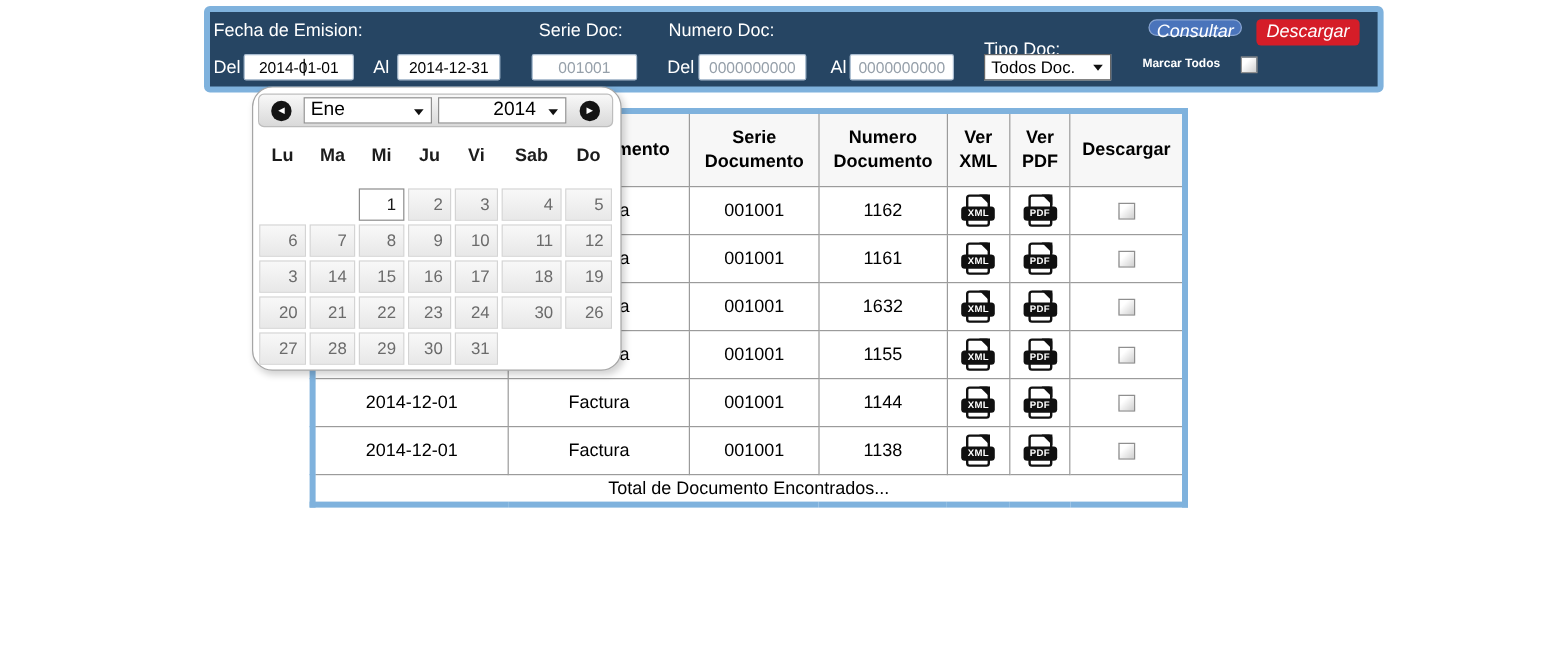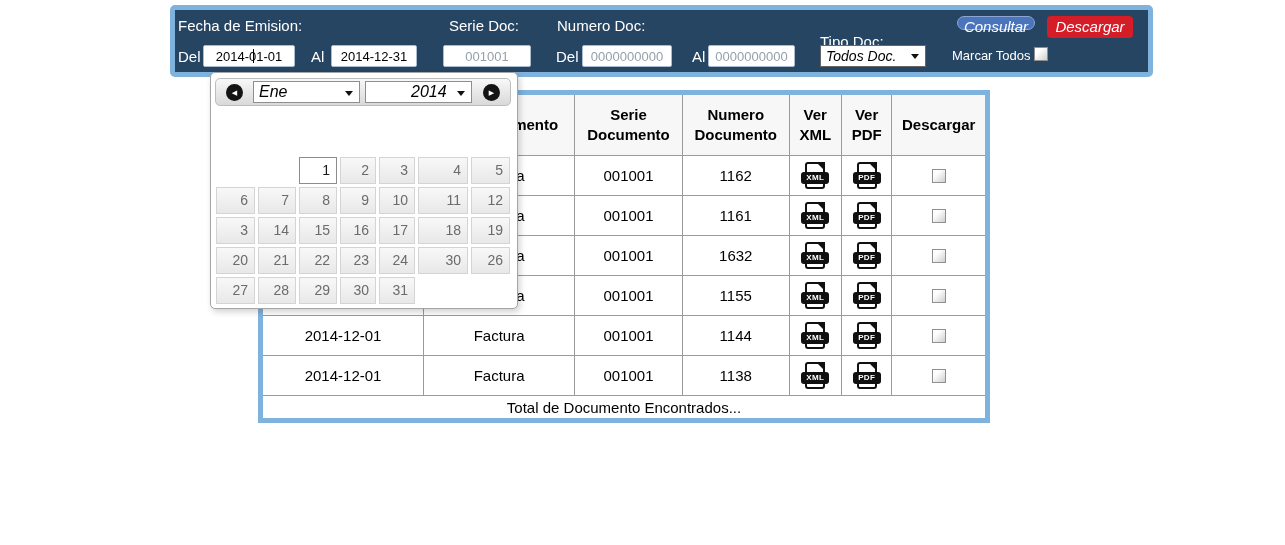"Todos Doc." .dd-text { font-style: italic -> none }
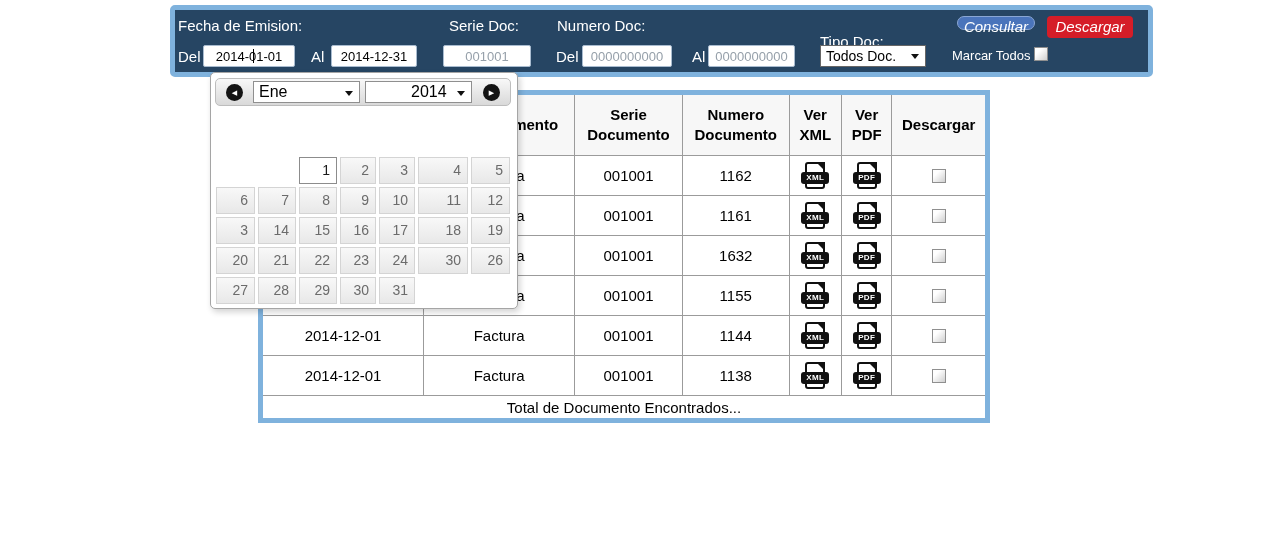"Marcar Todos" .fb-small { font-size: 13px -> 10px; font-weight: normal -> bold }
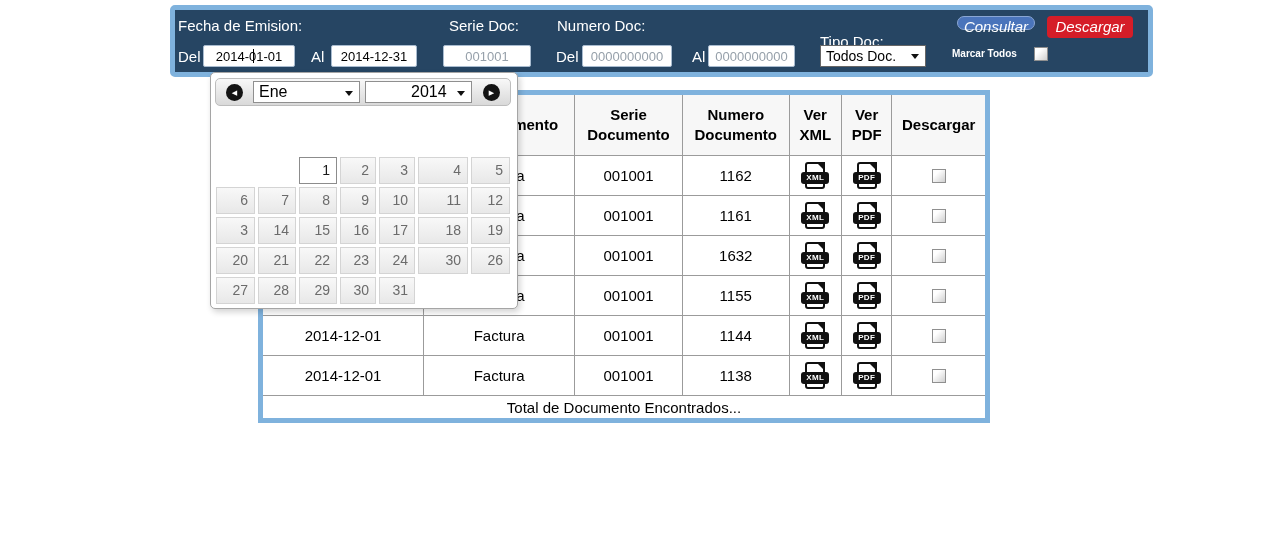"Ene" .datepicker { border-radius: 5px -> 17px }
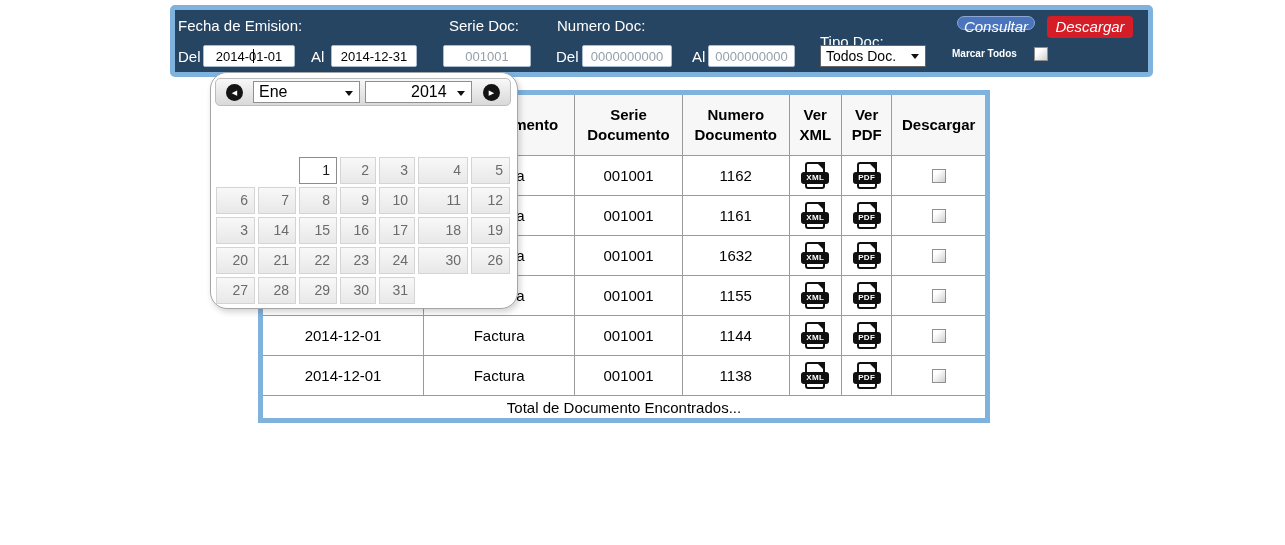"Lu" div.dp-weekdays { html: none -> <div> <div>Lu</div> <div>Ma</div> <div>Mi</div> <div>Ju</div> <div>Vi</div> <div>Sab</div> <div>Do</div> </div> }
